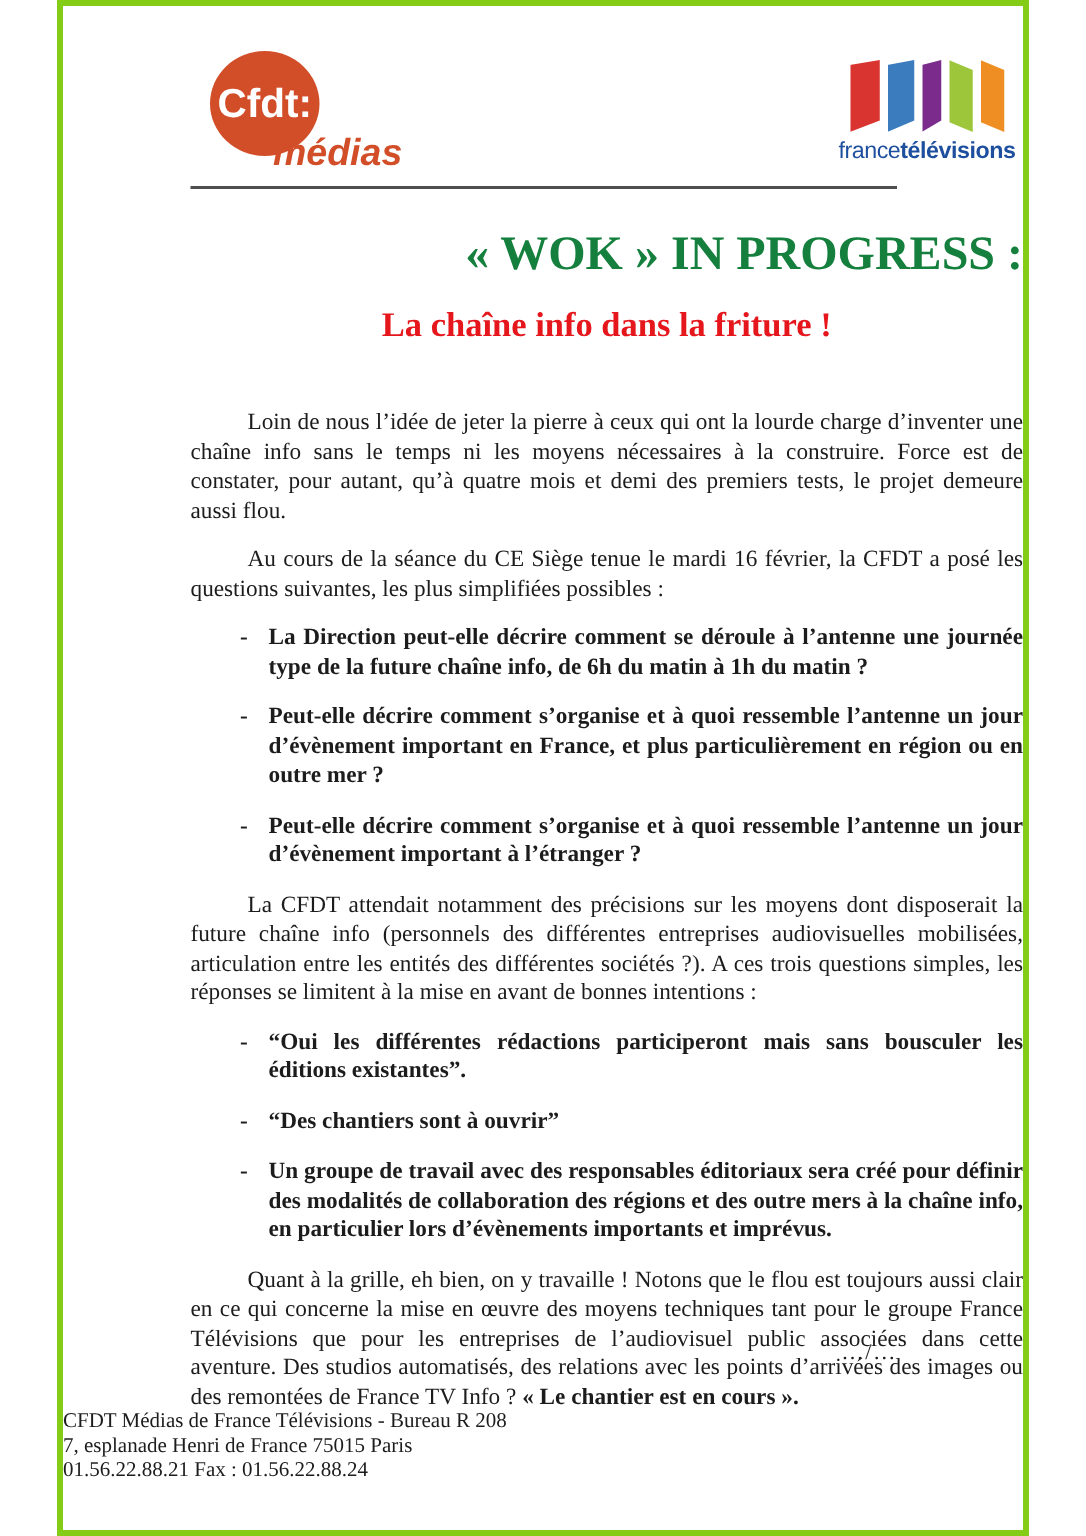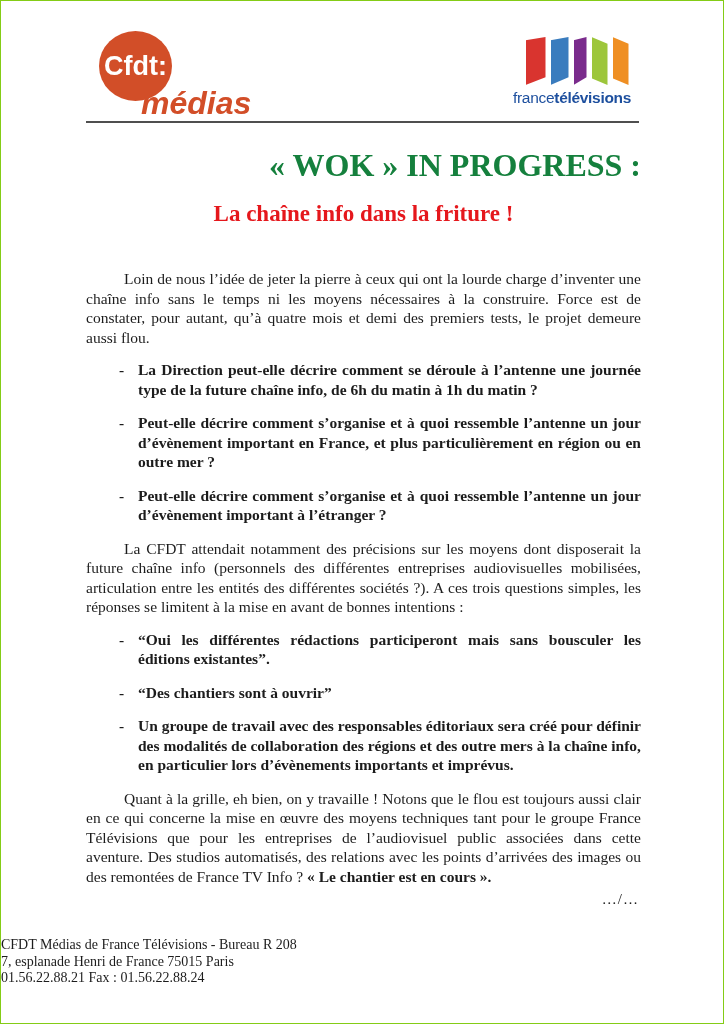"Cfdt:" .page { border: 1px solid #84cc16 -> 4px solid #84cc16; width: 724px -> 648px }
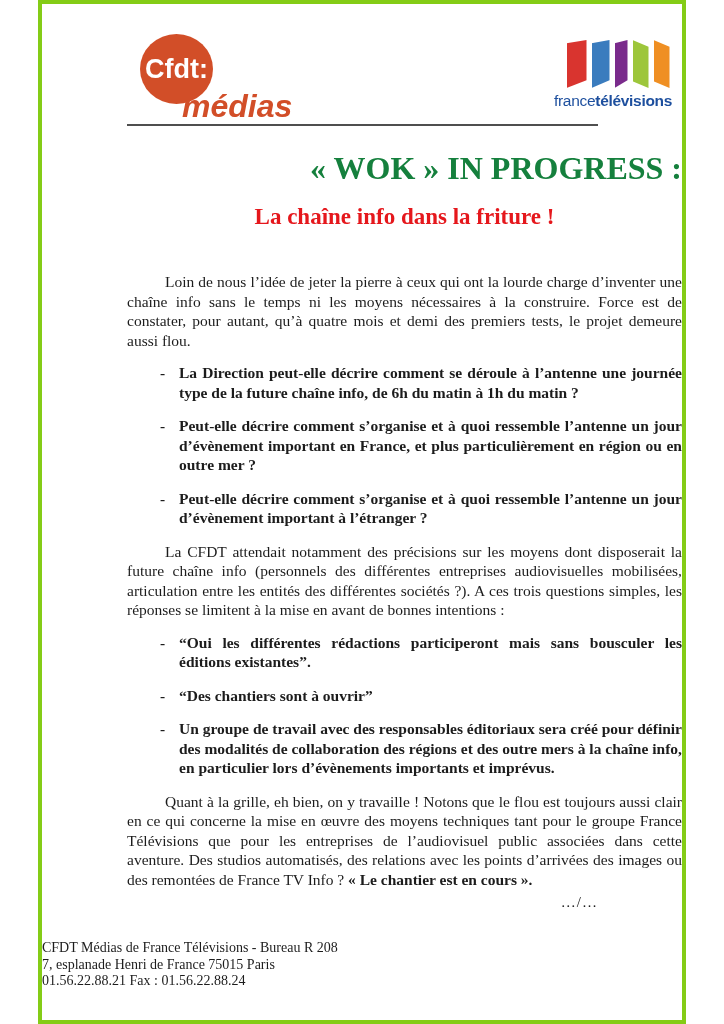"médias" .cfdt-medias { font-size: 32px -> 25px }
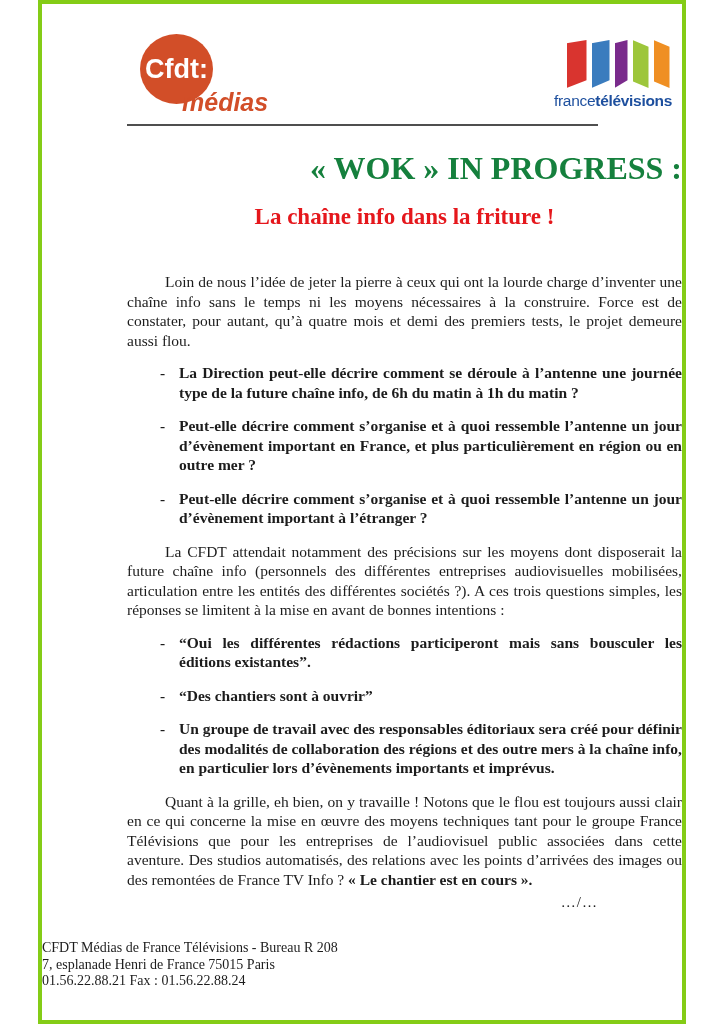"francetélévisions" .ftv-logo { text-align: left -> center }
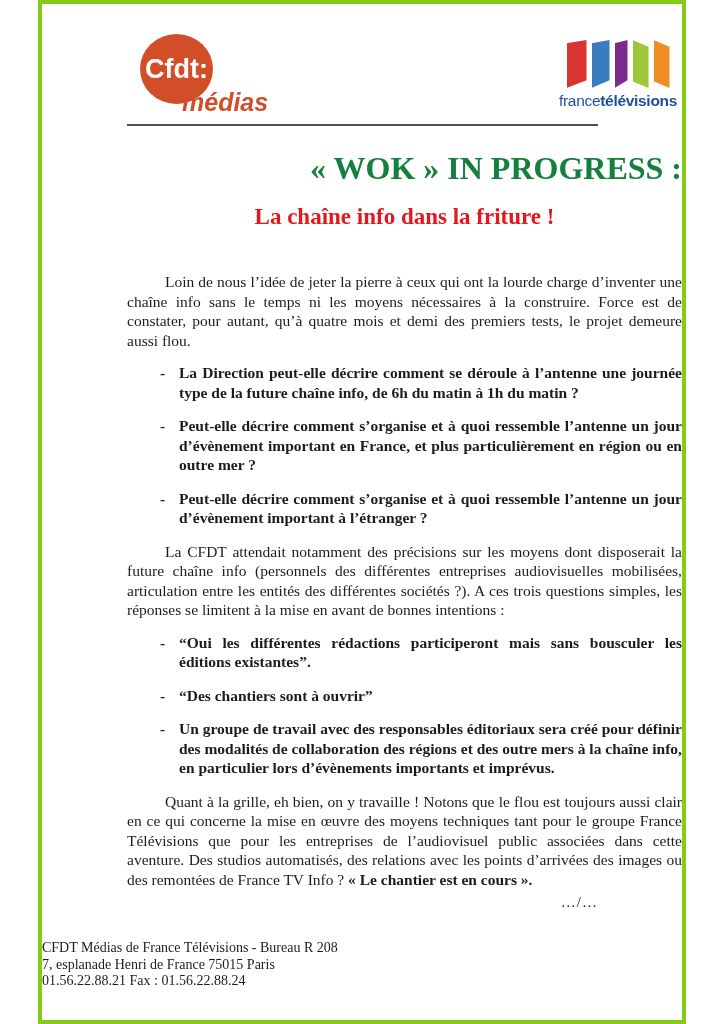"Au cours de la séance" p { html: none -> <p>Au cours de la séance du CE Siège tenue le mardi 16 février, la CFDT a posé les questions suivantes, les plus simplifiées possibles :</p> }
